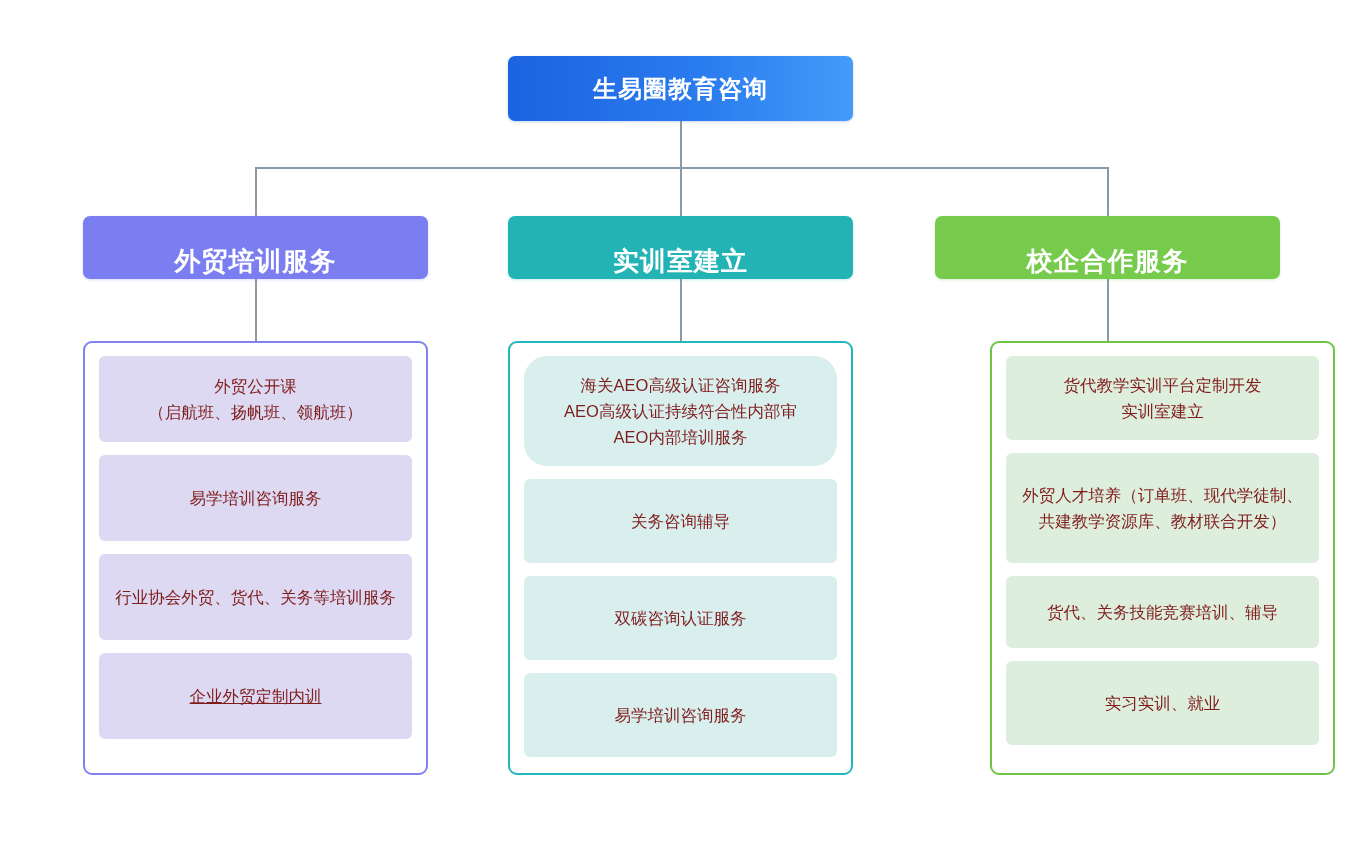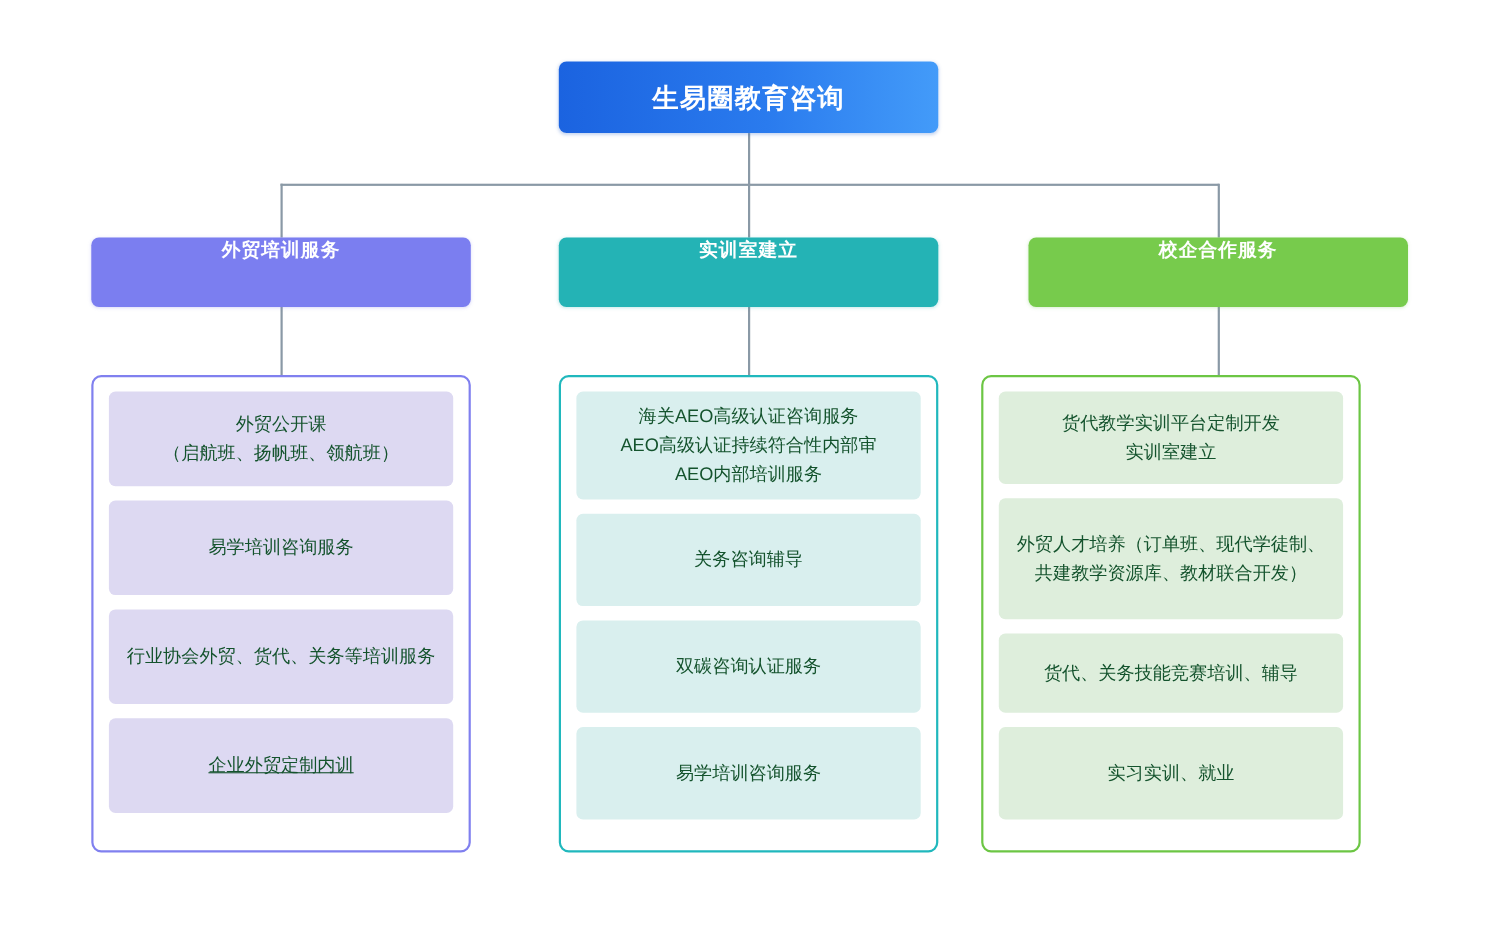"外贸培训服务" .category-header { align-items: flex-start -> flex-end; font-size: 17px -> 26px }
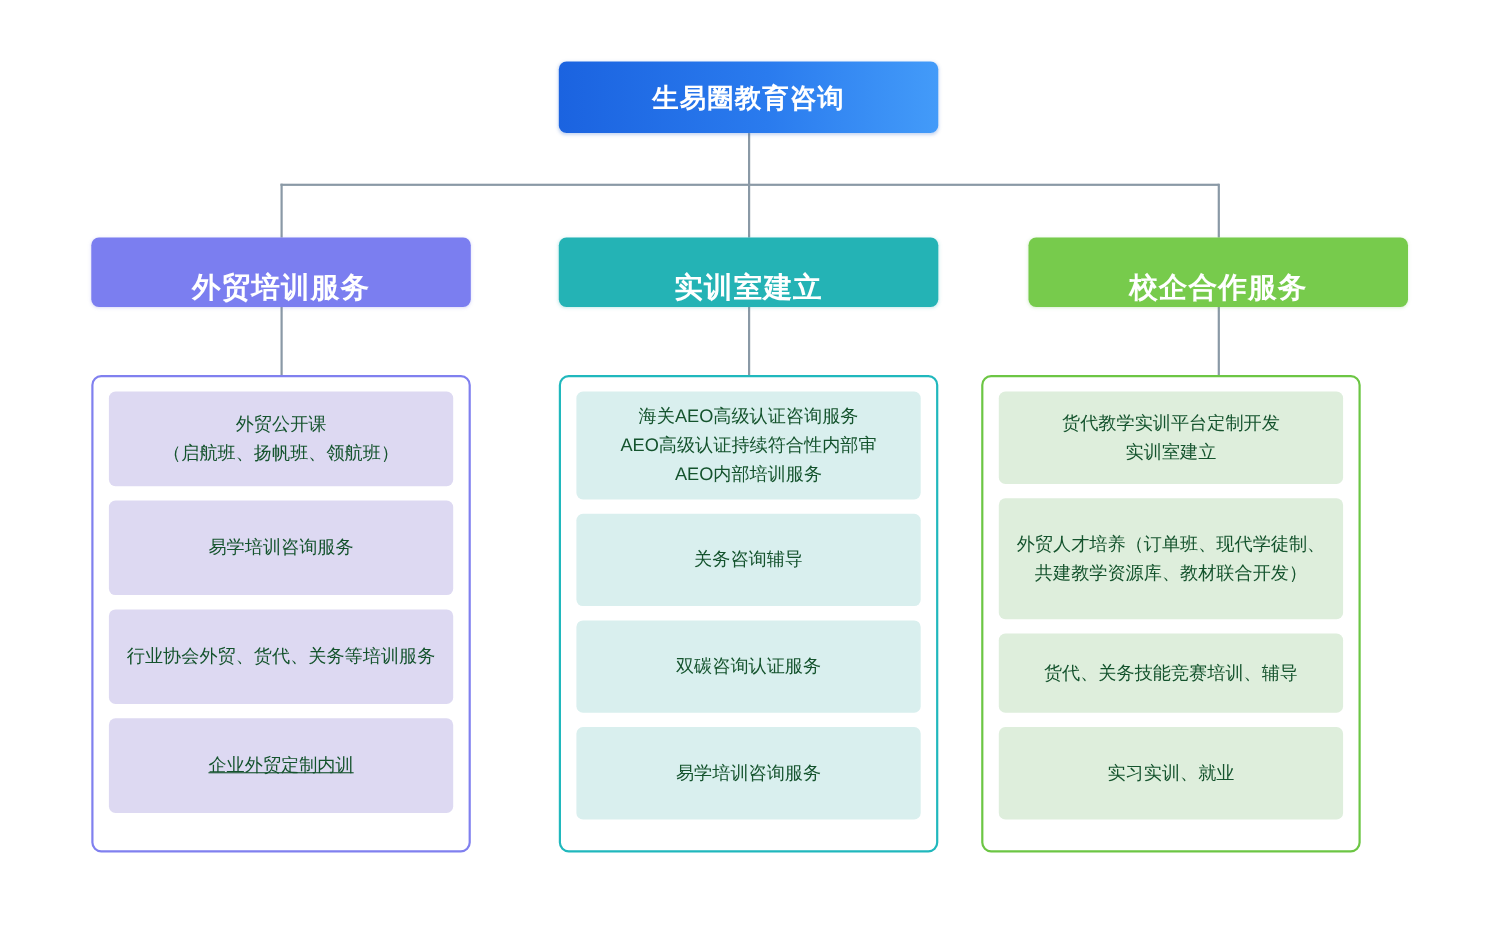"外贸公开课" .item-card { color: #14532d -> #7f1d1d }
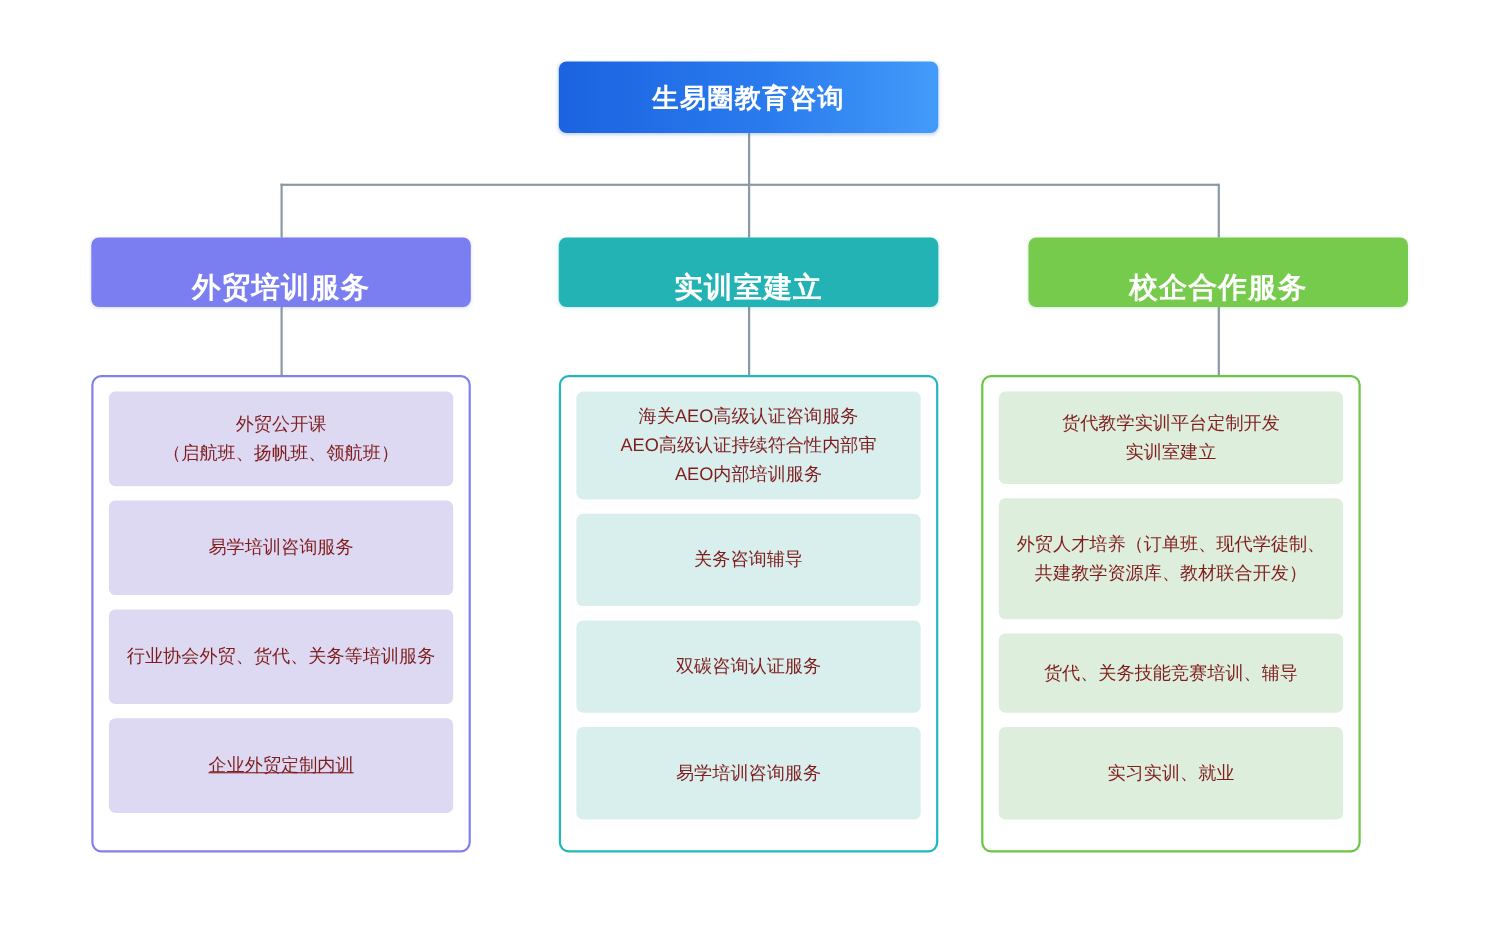"海关AEO高级认证咨询服务" .col-2 .item-card:nth-child(1) { border-radius: none -> 23px; height: 98px -> 110px }
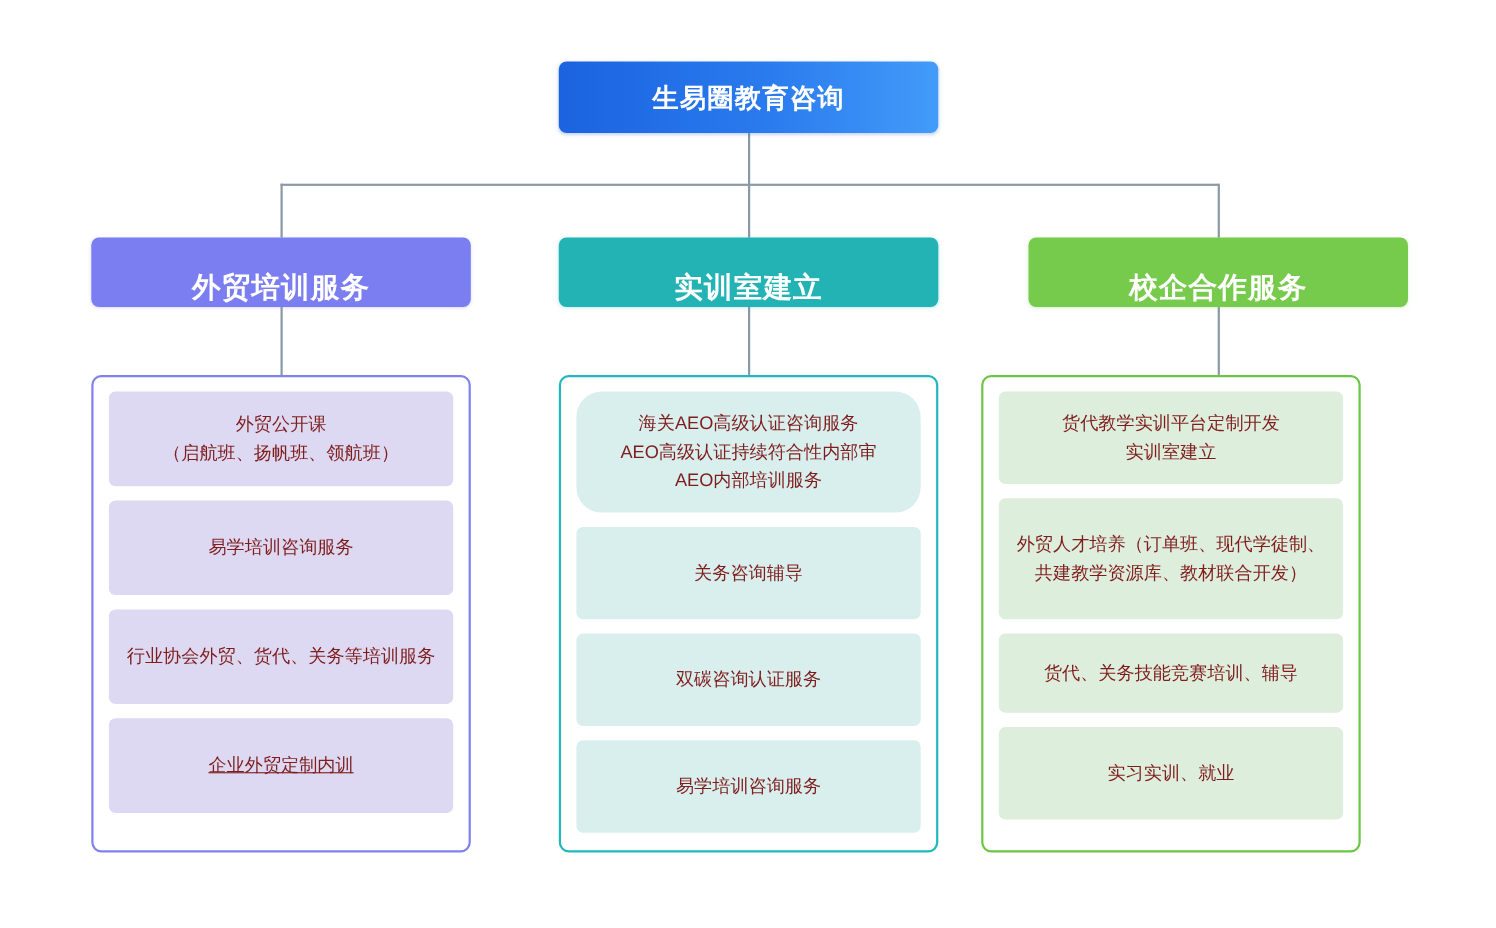"货代教学实训平台定制开发" div.items-container { left: 892px -> 990px }
